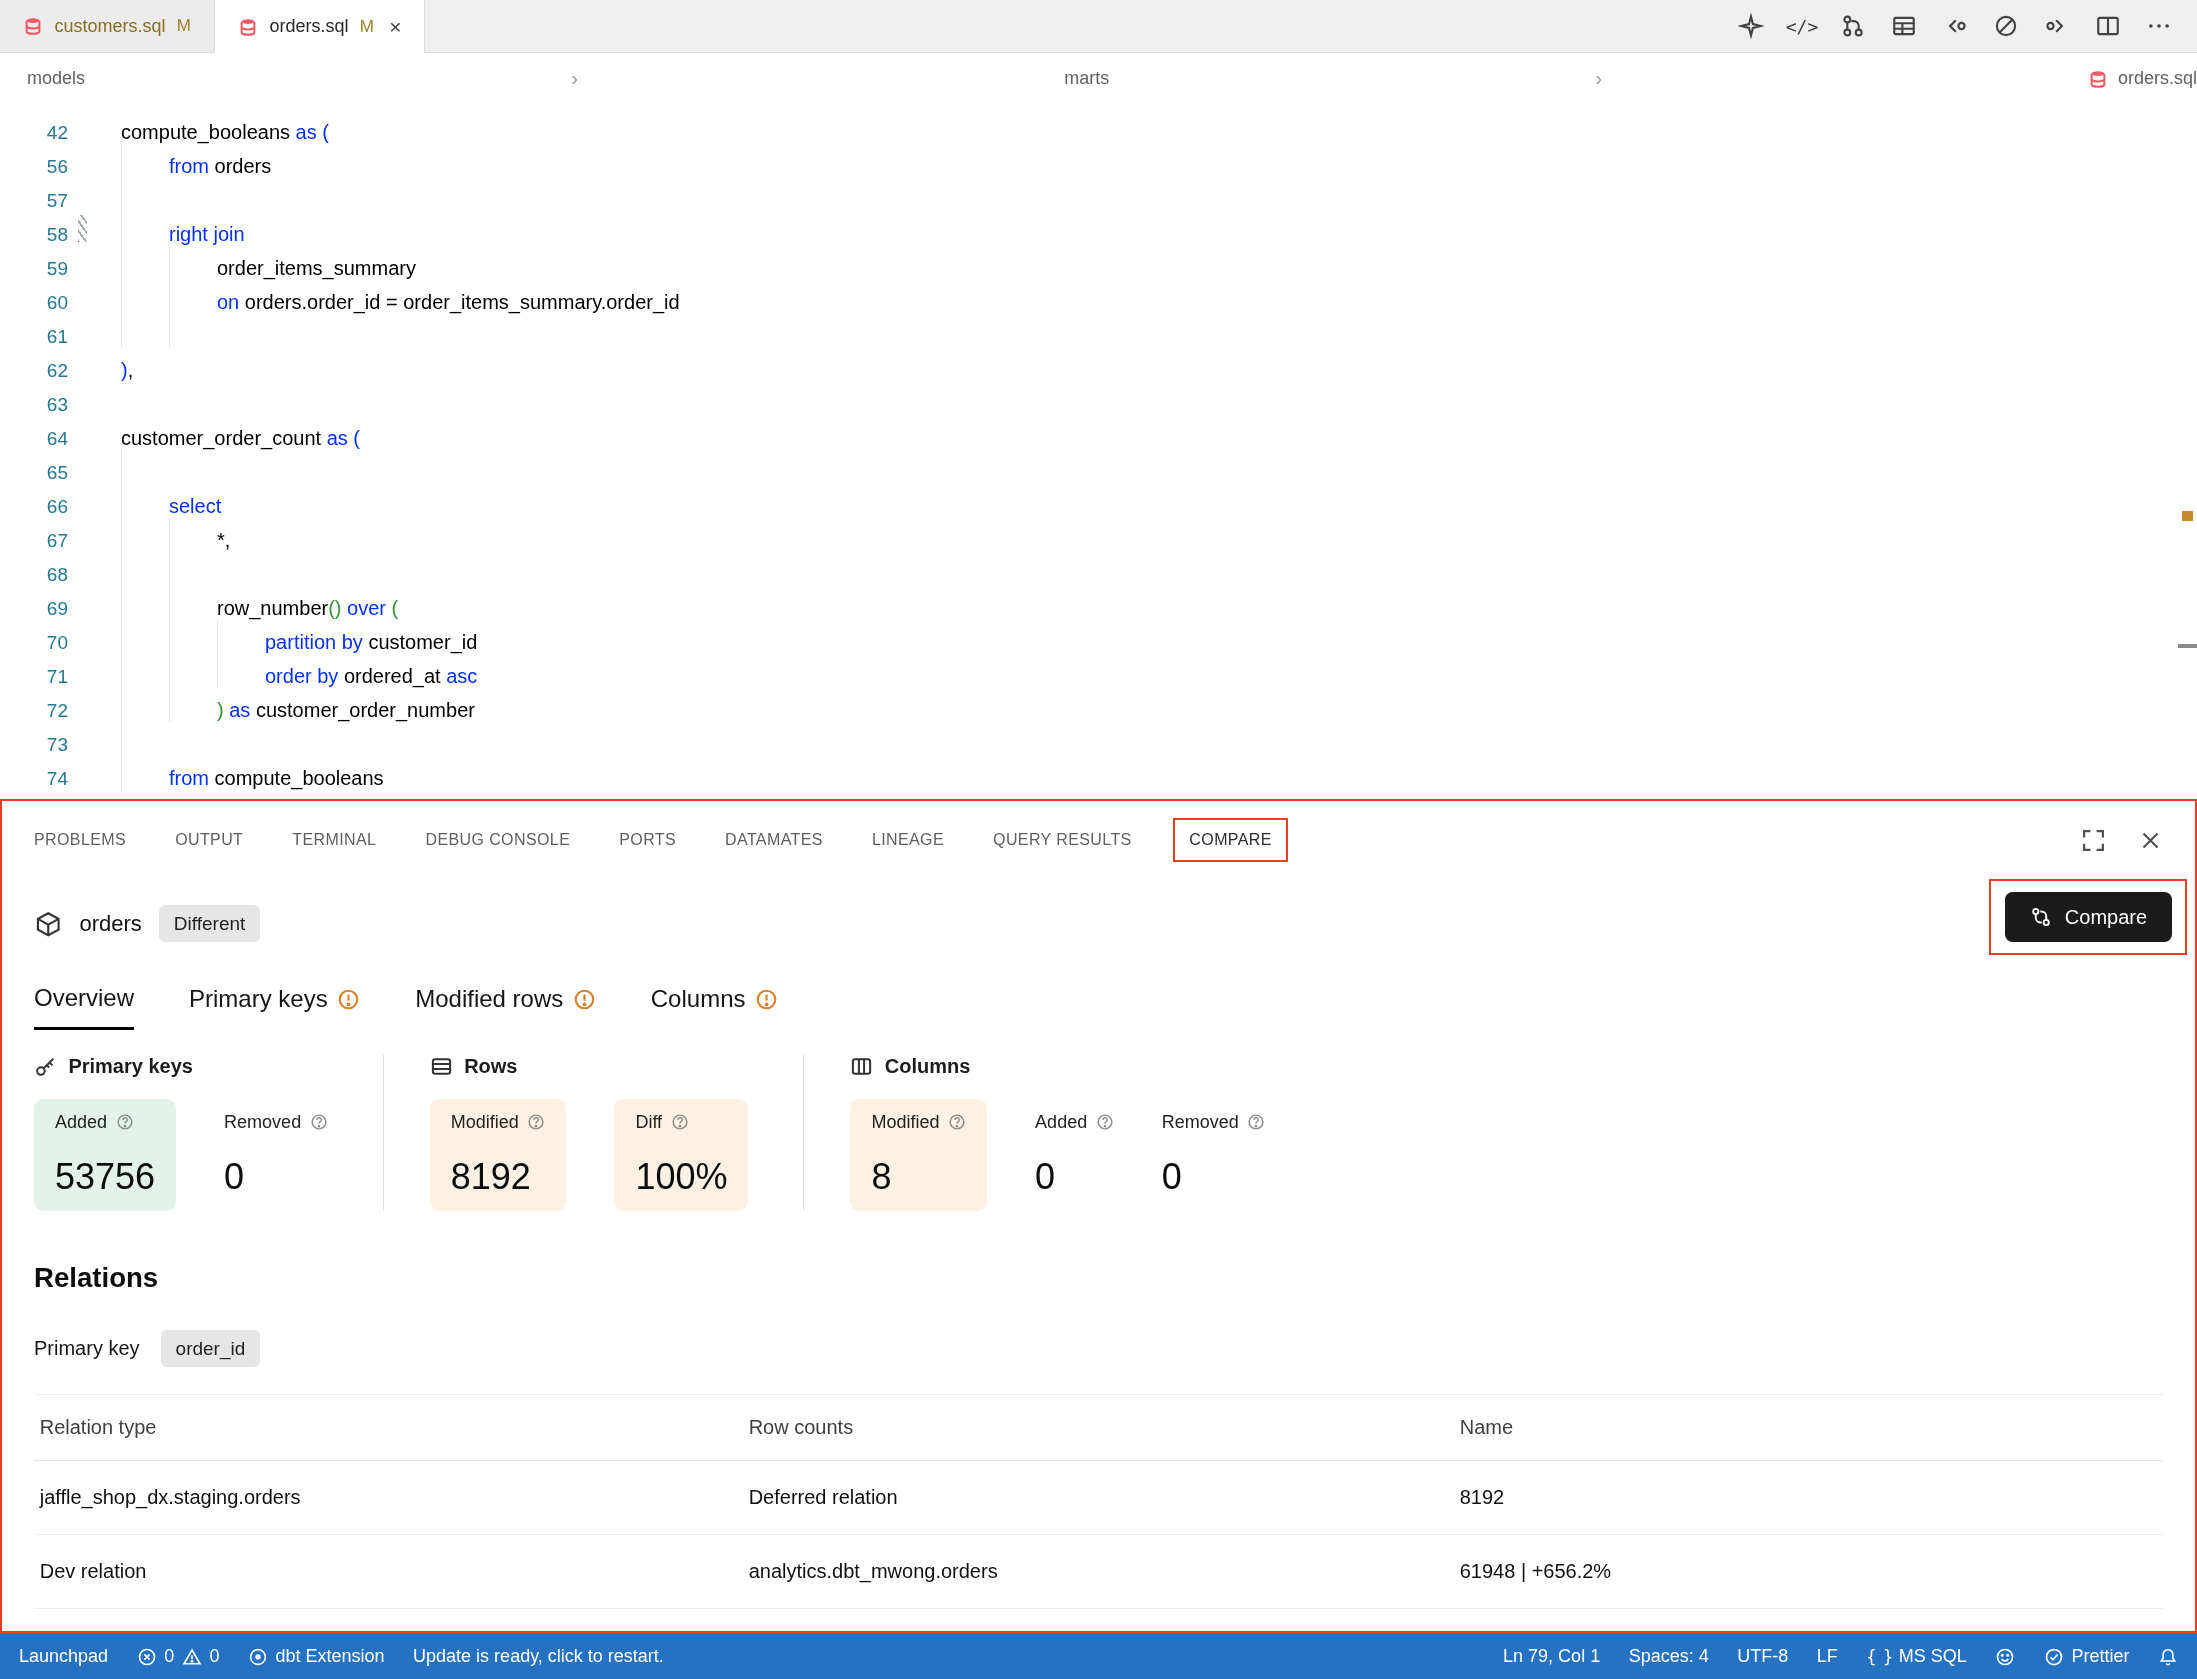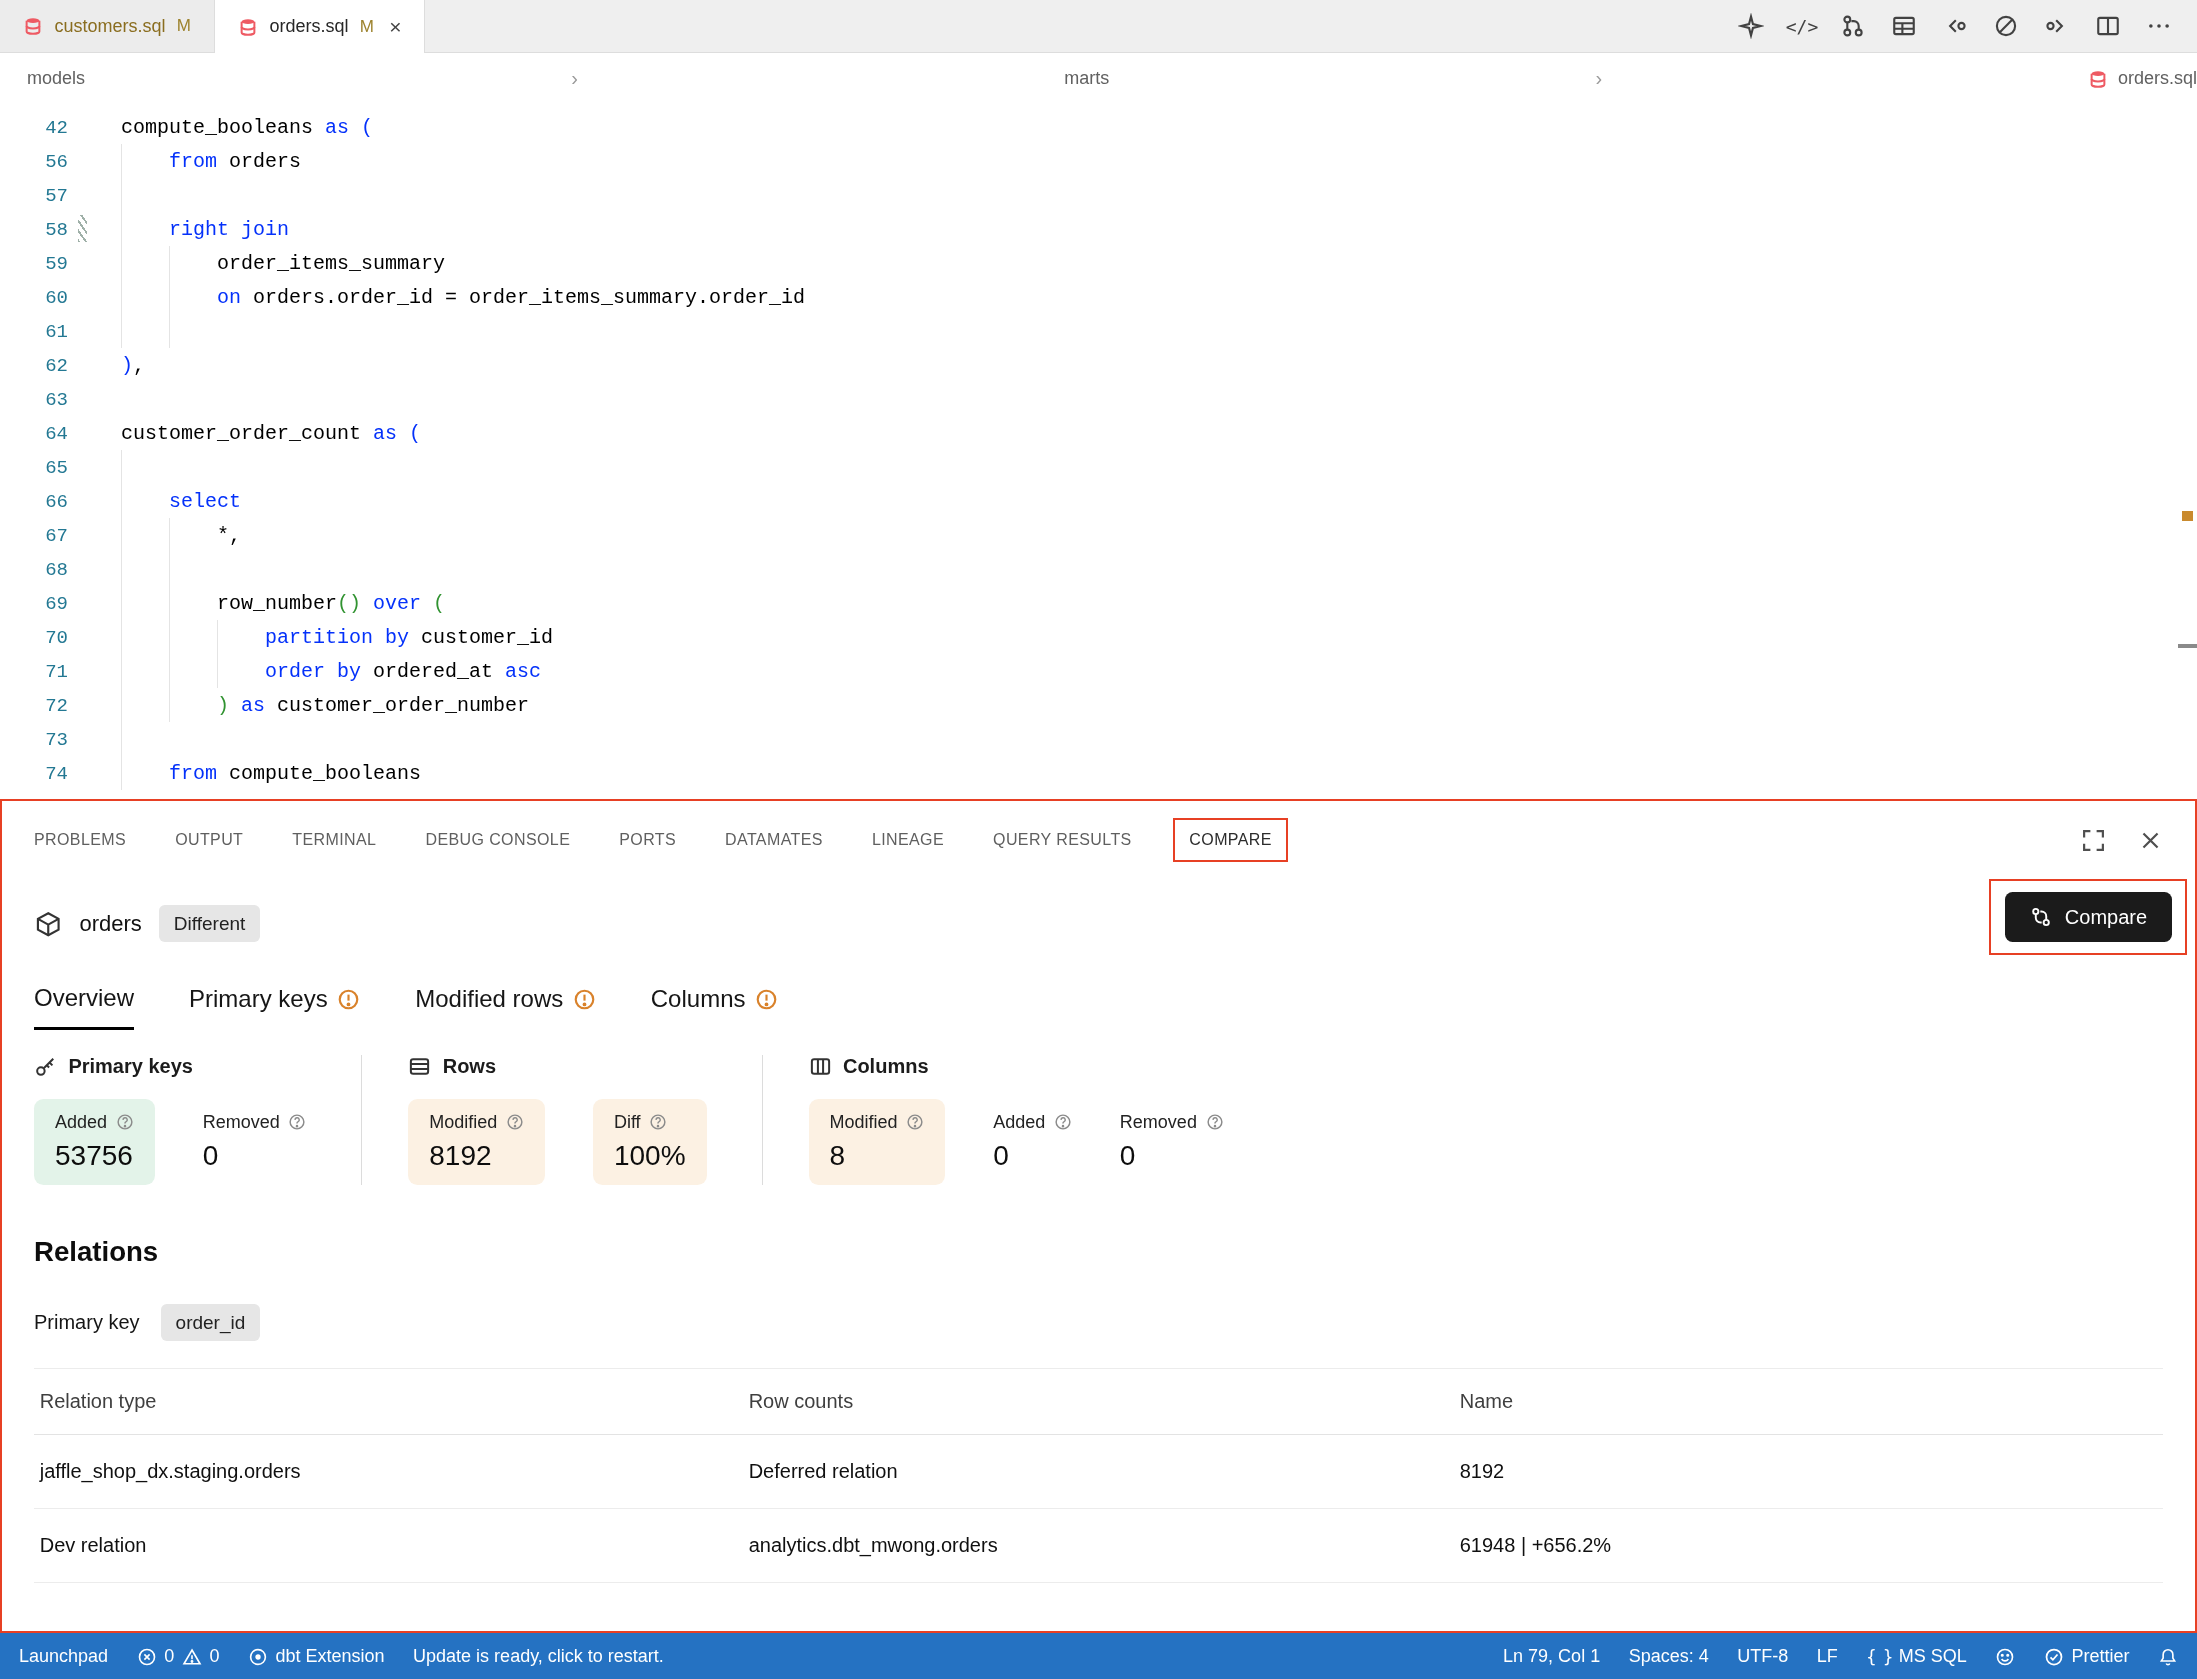"42 compute_booleans as (" .code-line { font-family: Liberation Mono, monospace -> Liberation Sans, sans-serif; line-height: 36px -> 44px }
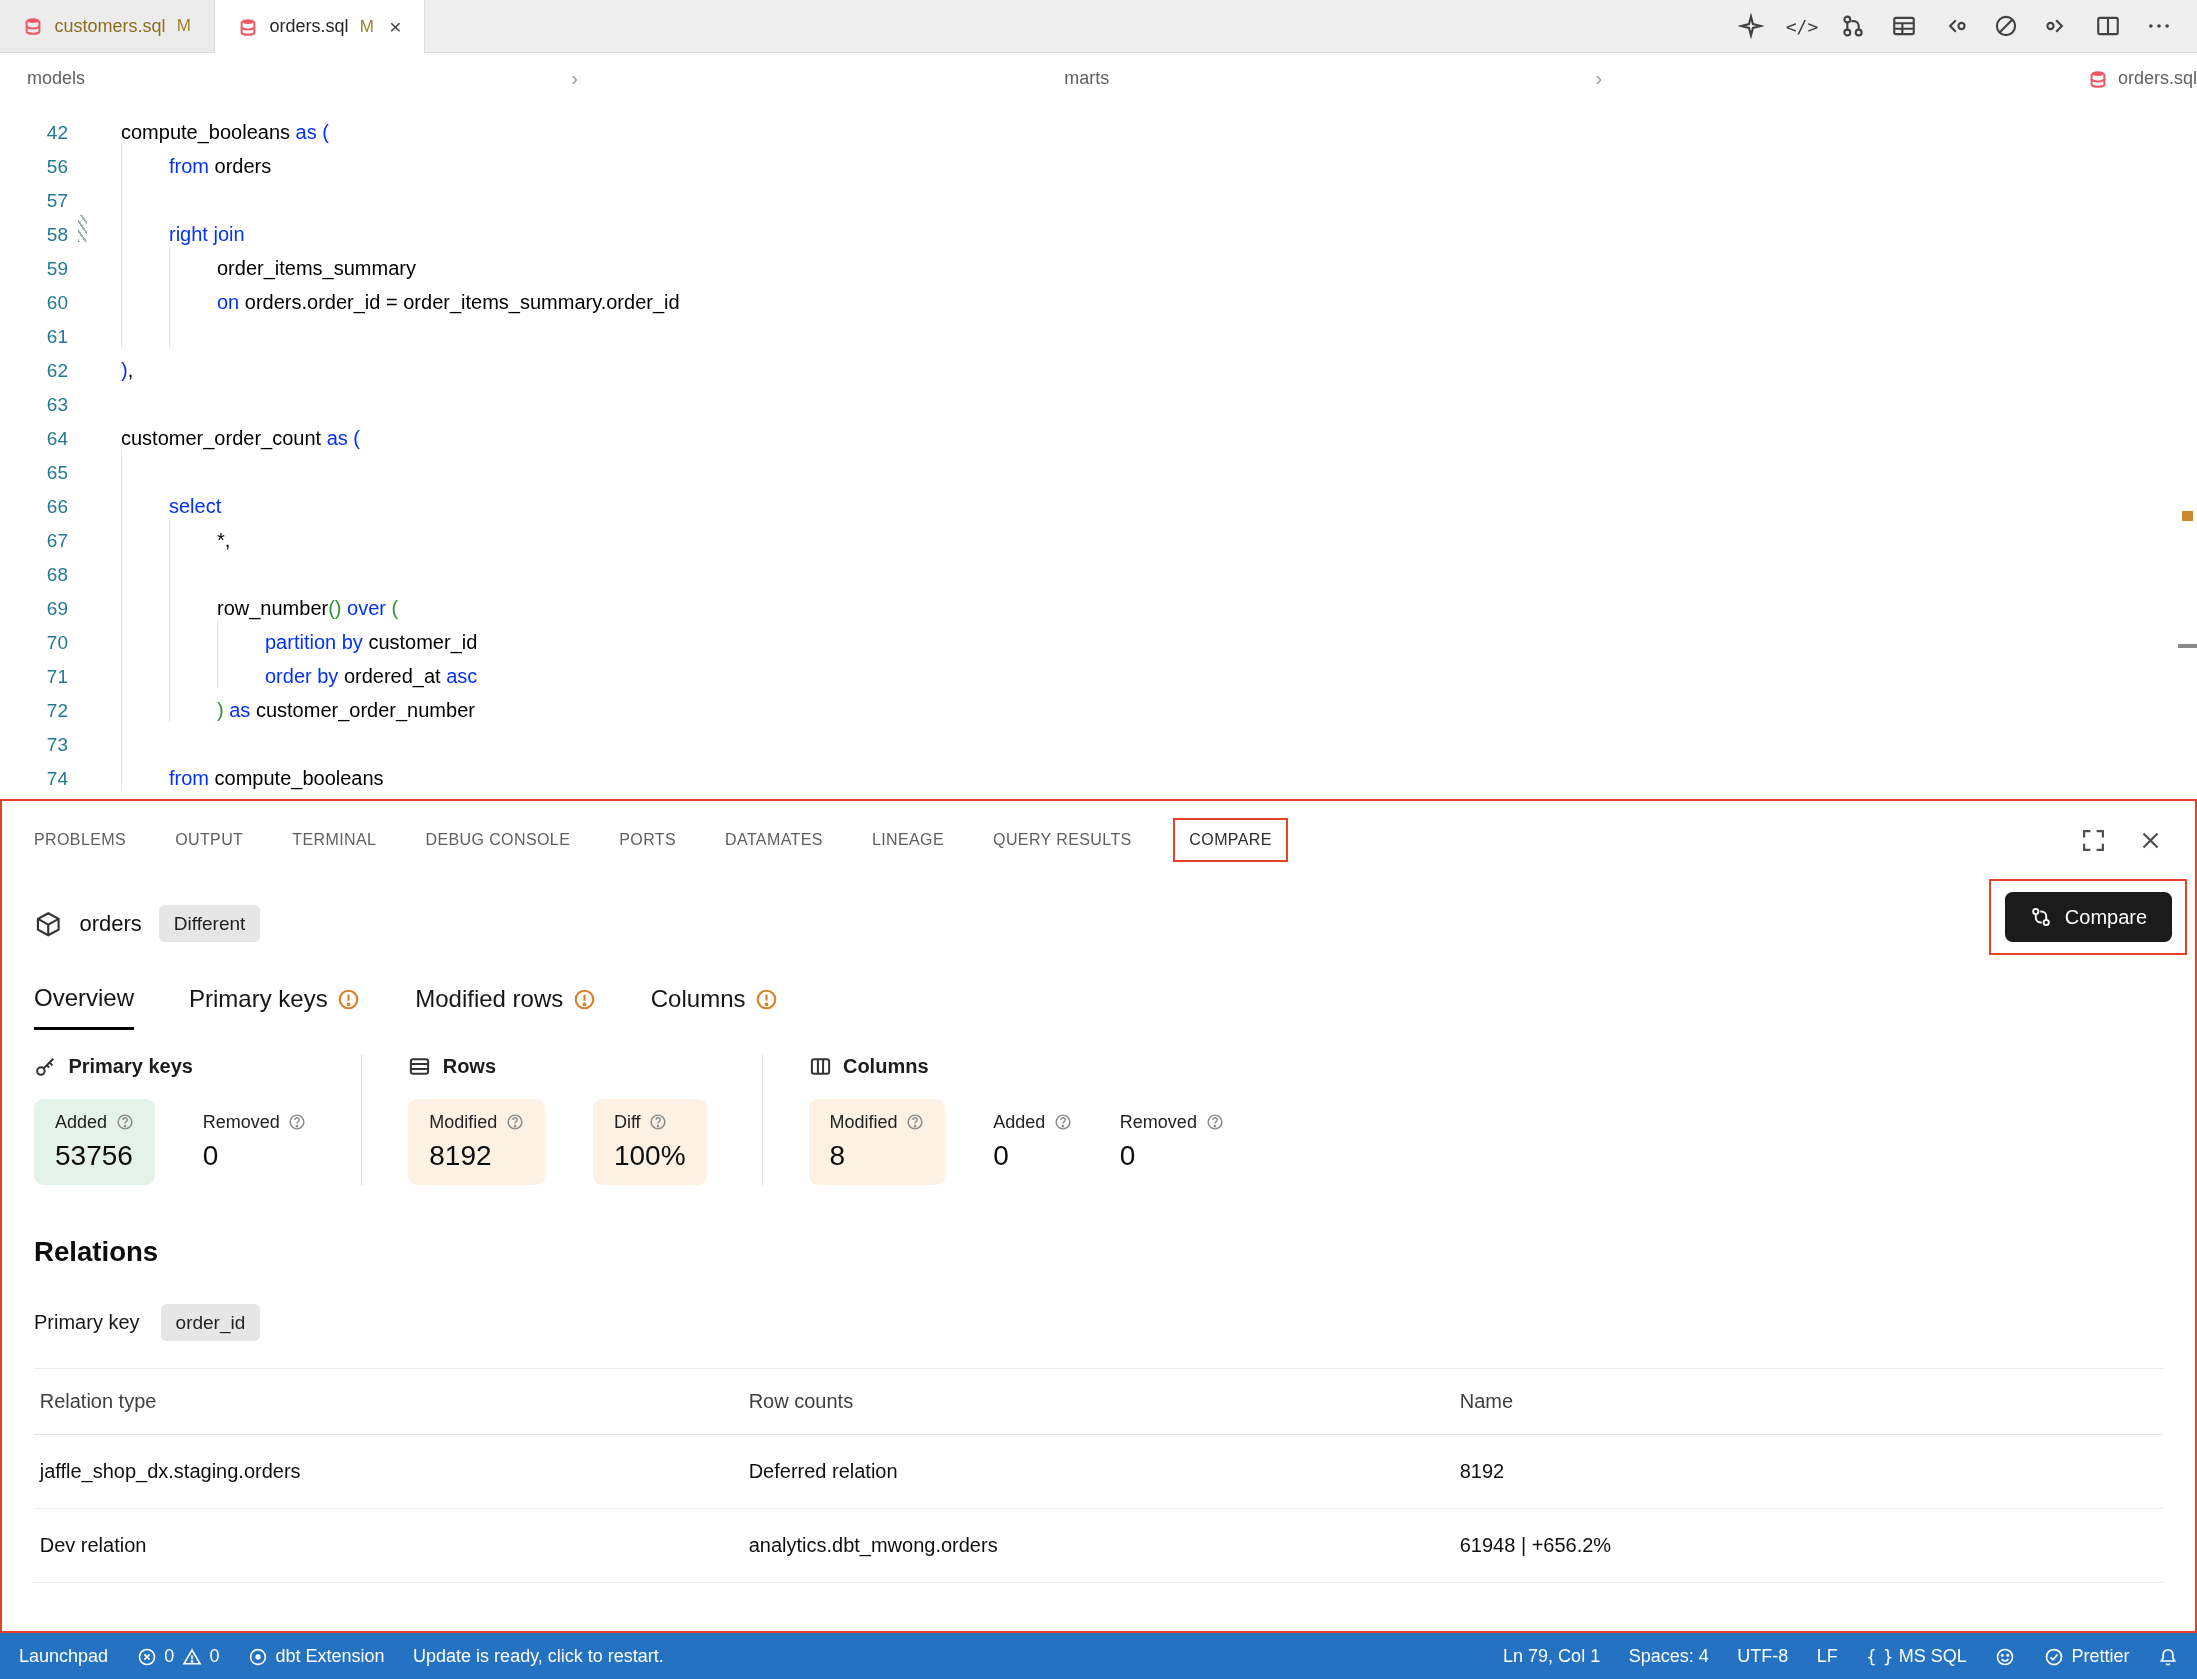"53756" .card-value { font-size: 28px -> 36px; margin-top: 7px -> 23px }
